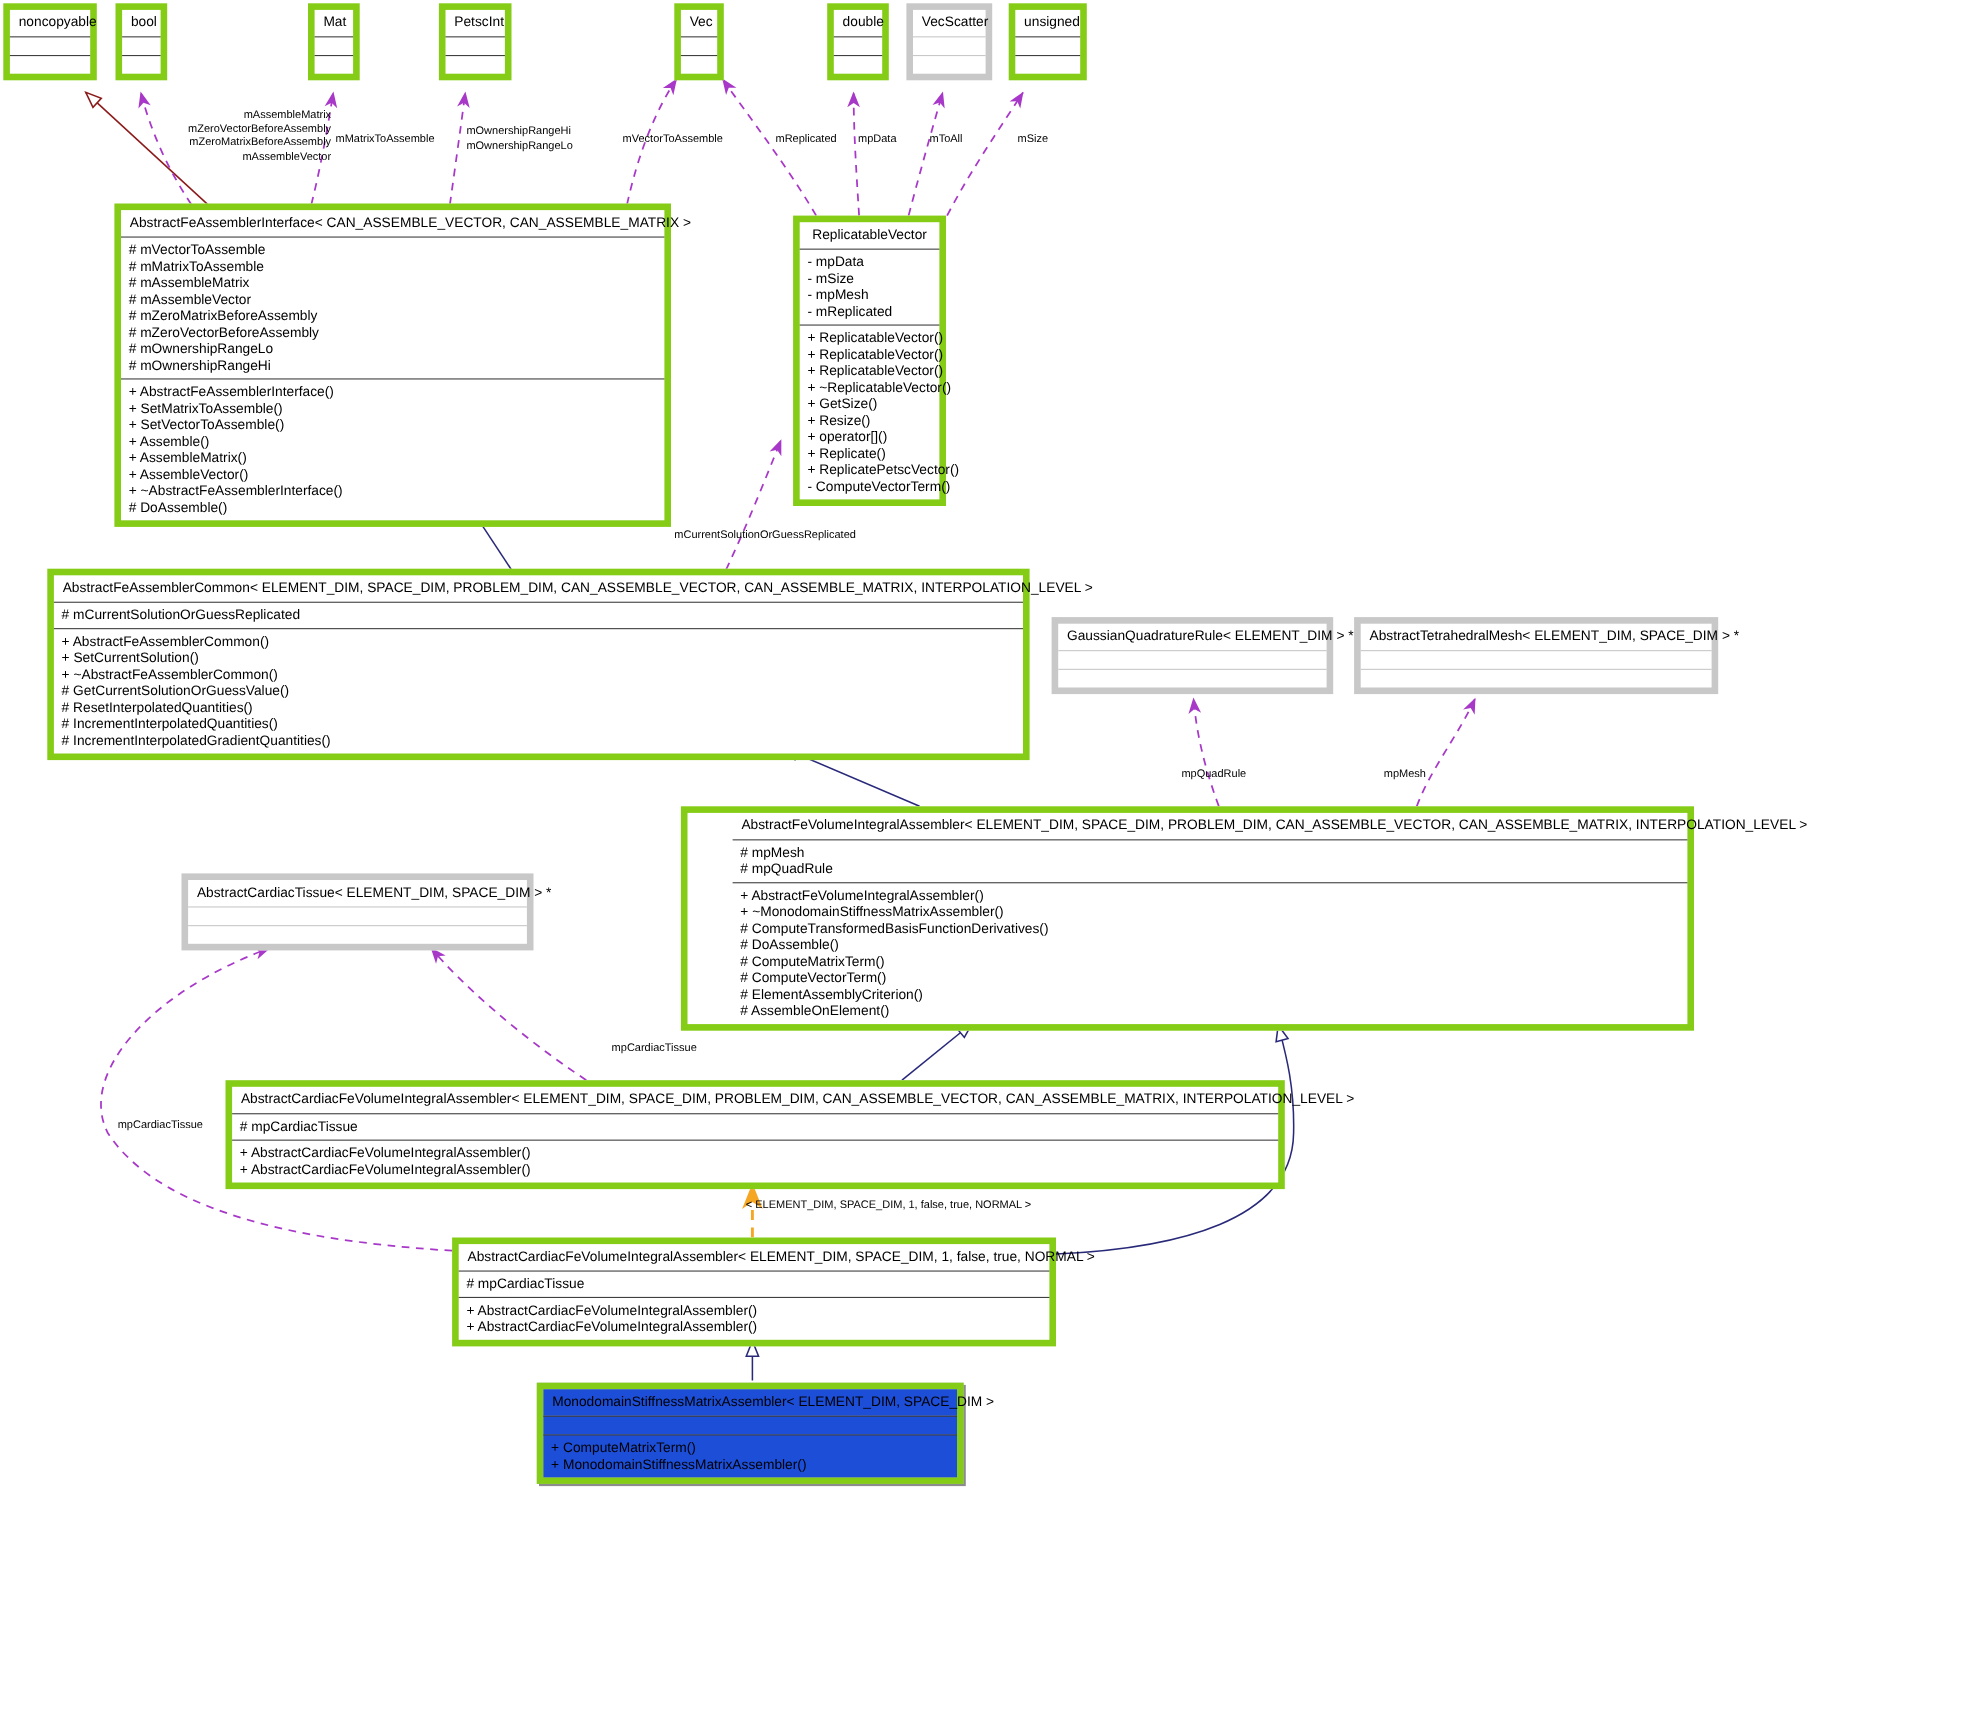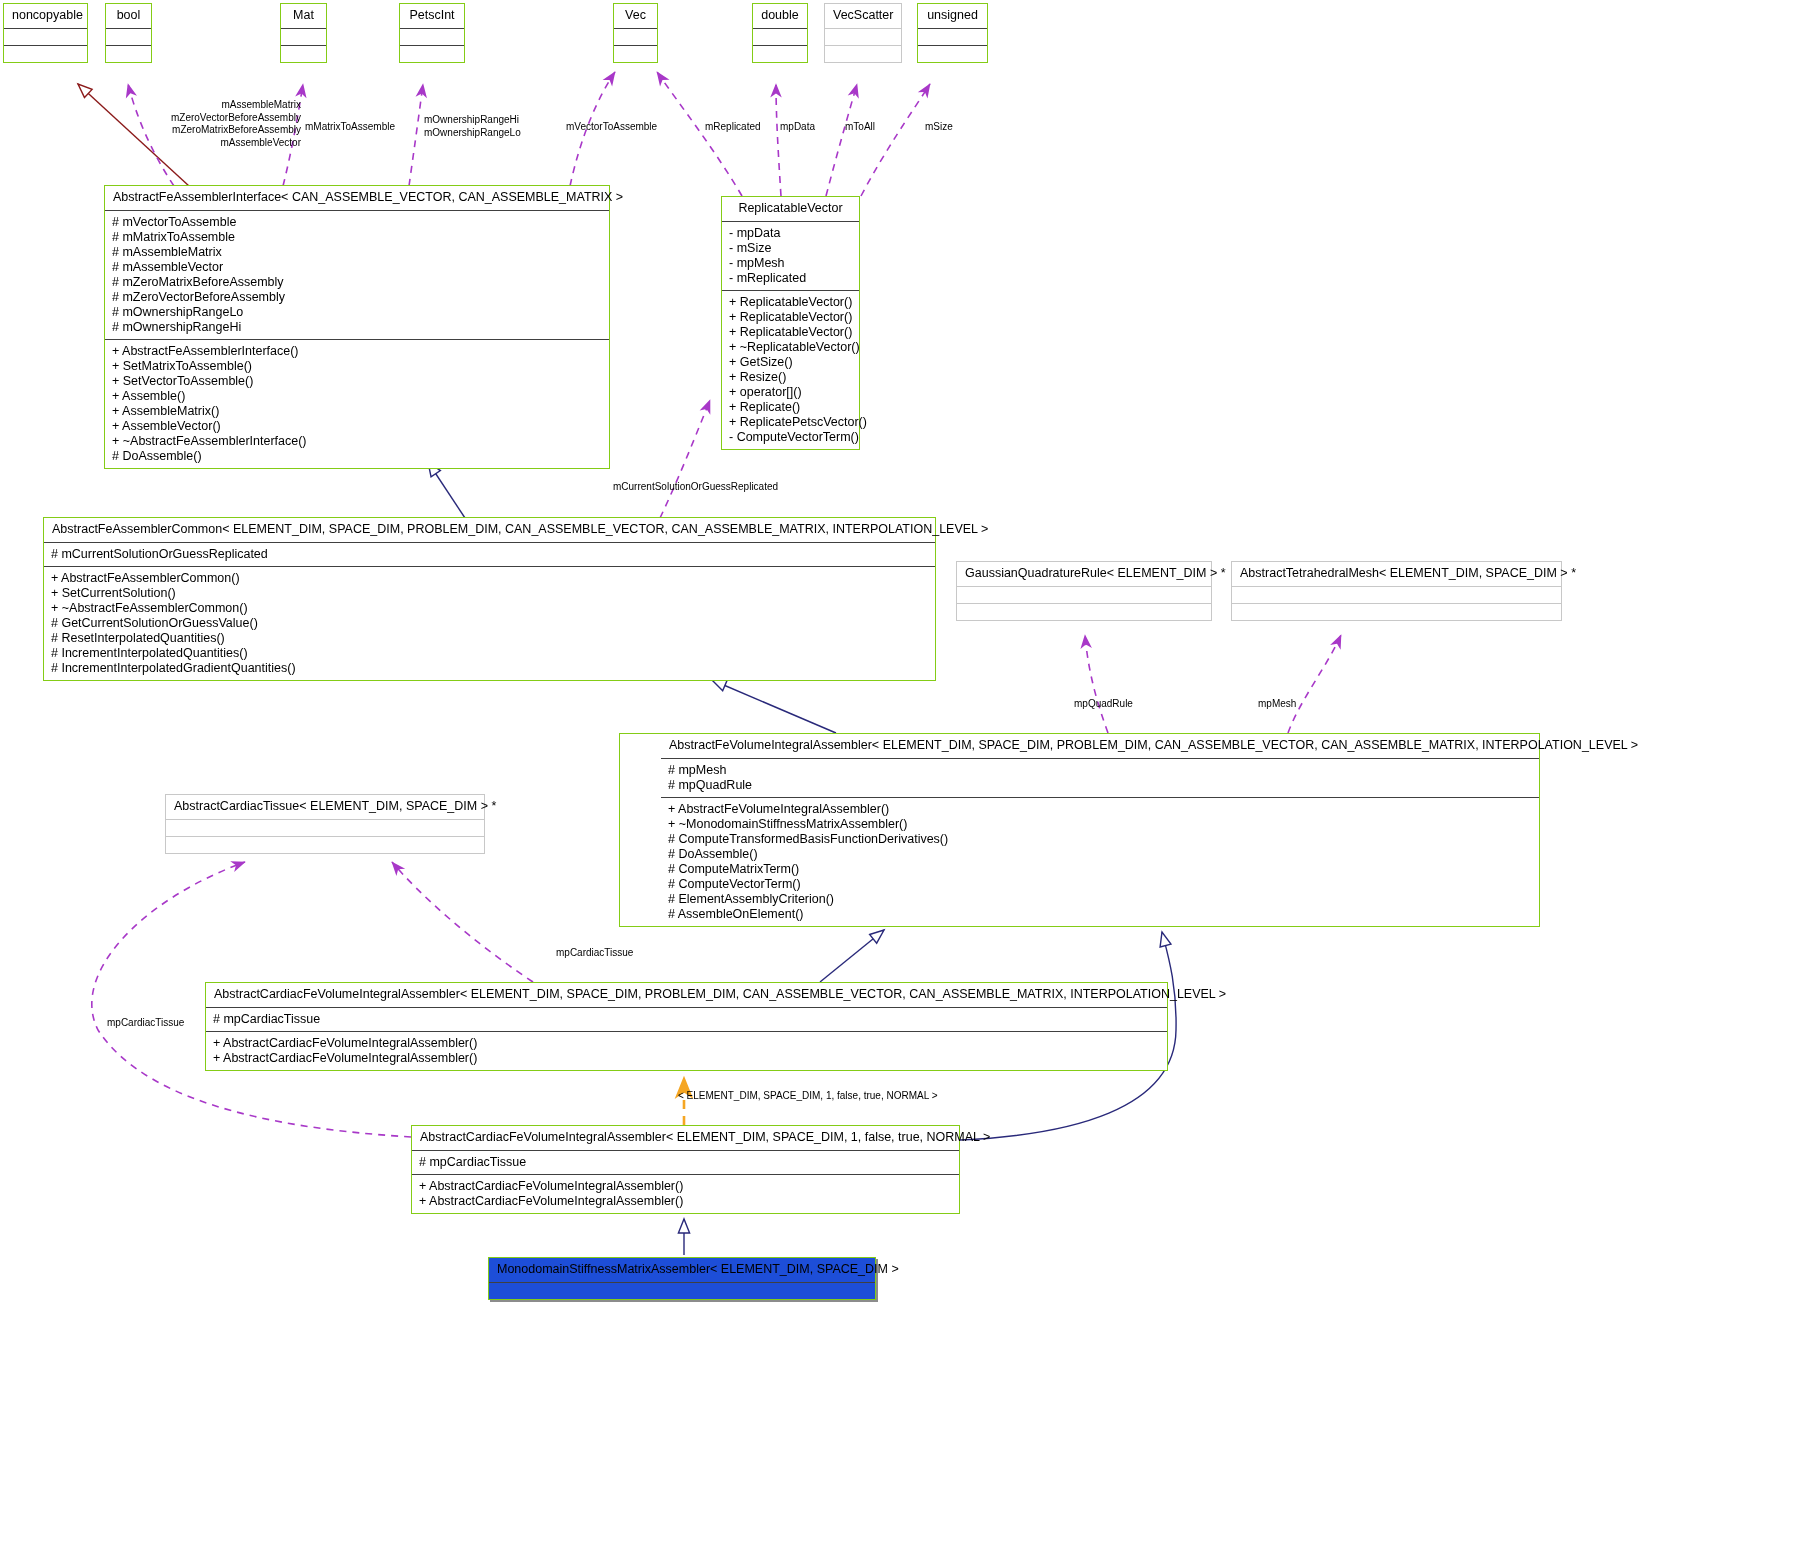"noncopyable" .node { border: 1px solid #84cc16 -> 6px solid #84cc16 }
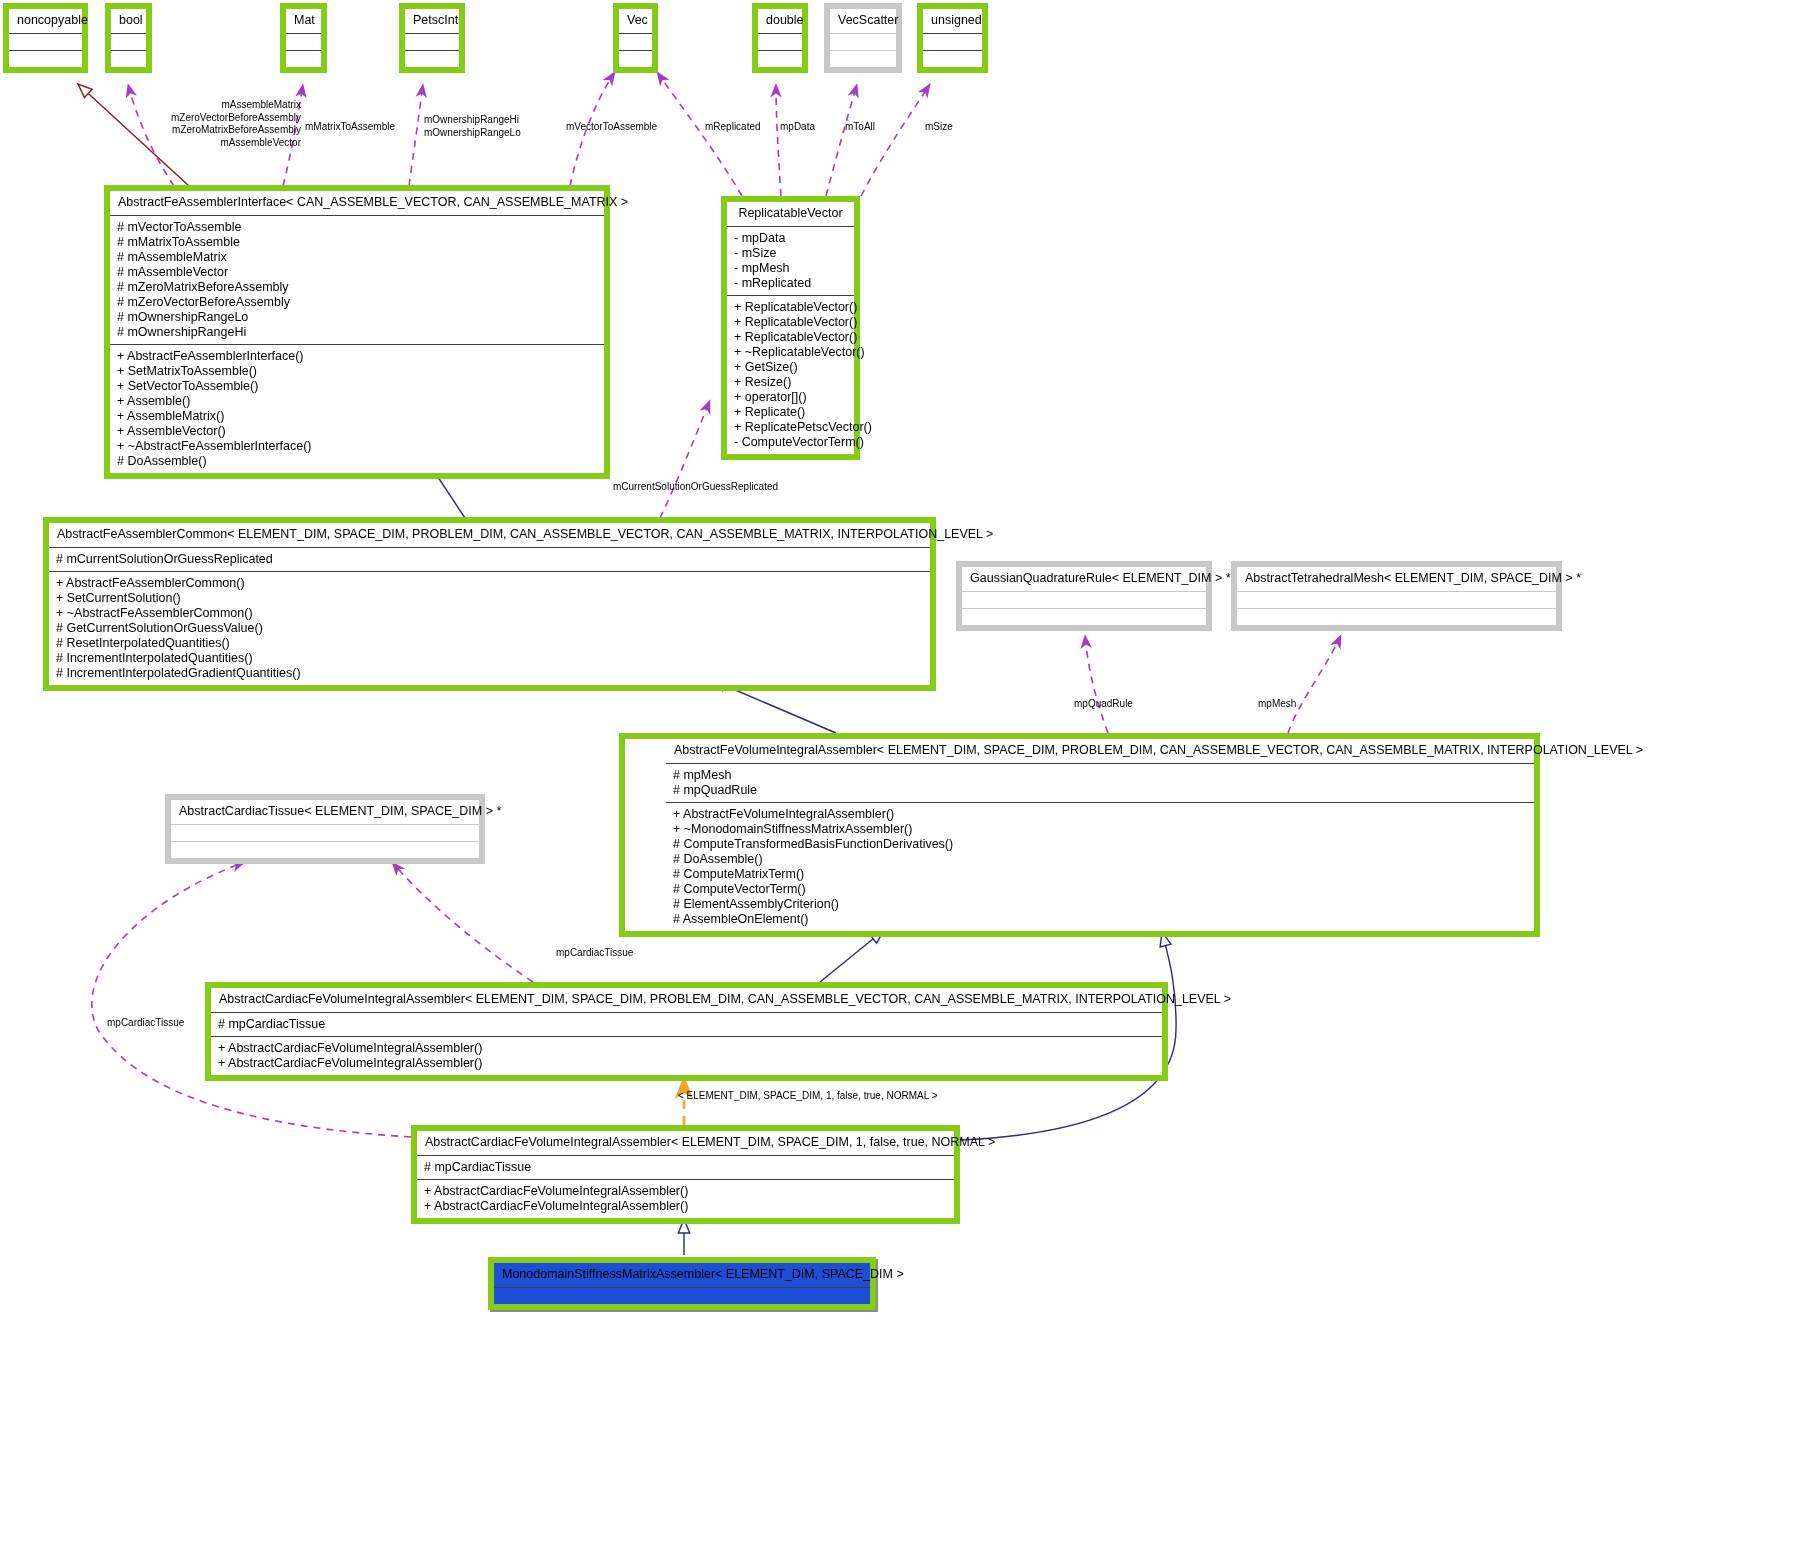"+ ComputeMatrixTerm()" div.sec { html: none -> <div> <div>+ ComputeMatrixTerm()</div> <div>+ MonodomainStiffnessMatrixAssembler()</div> </div> }
